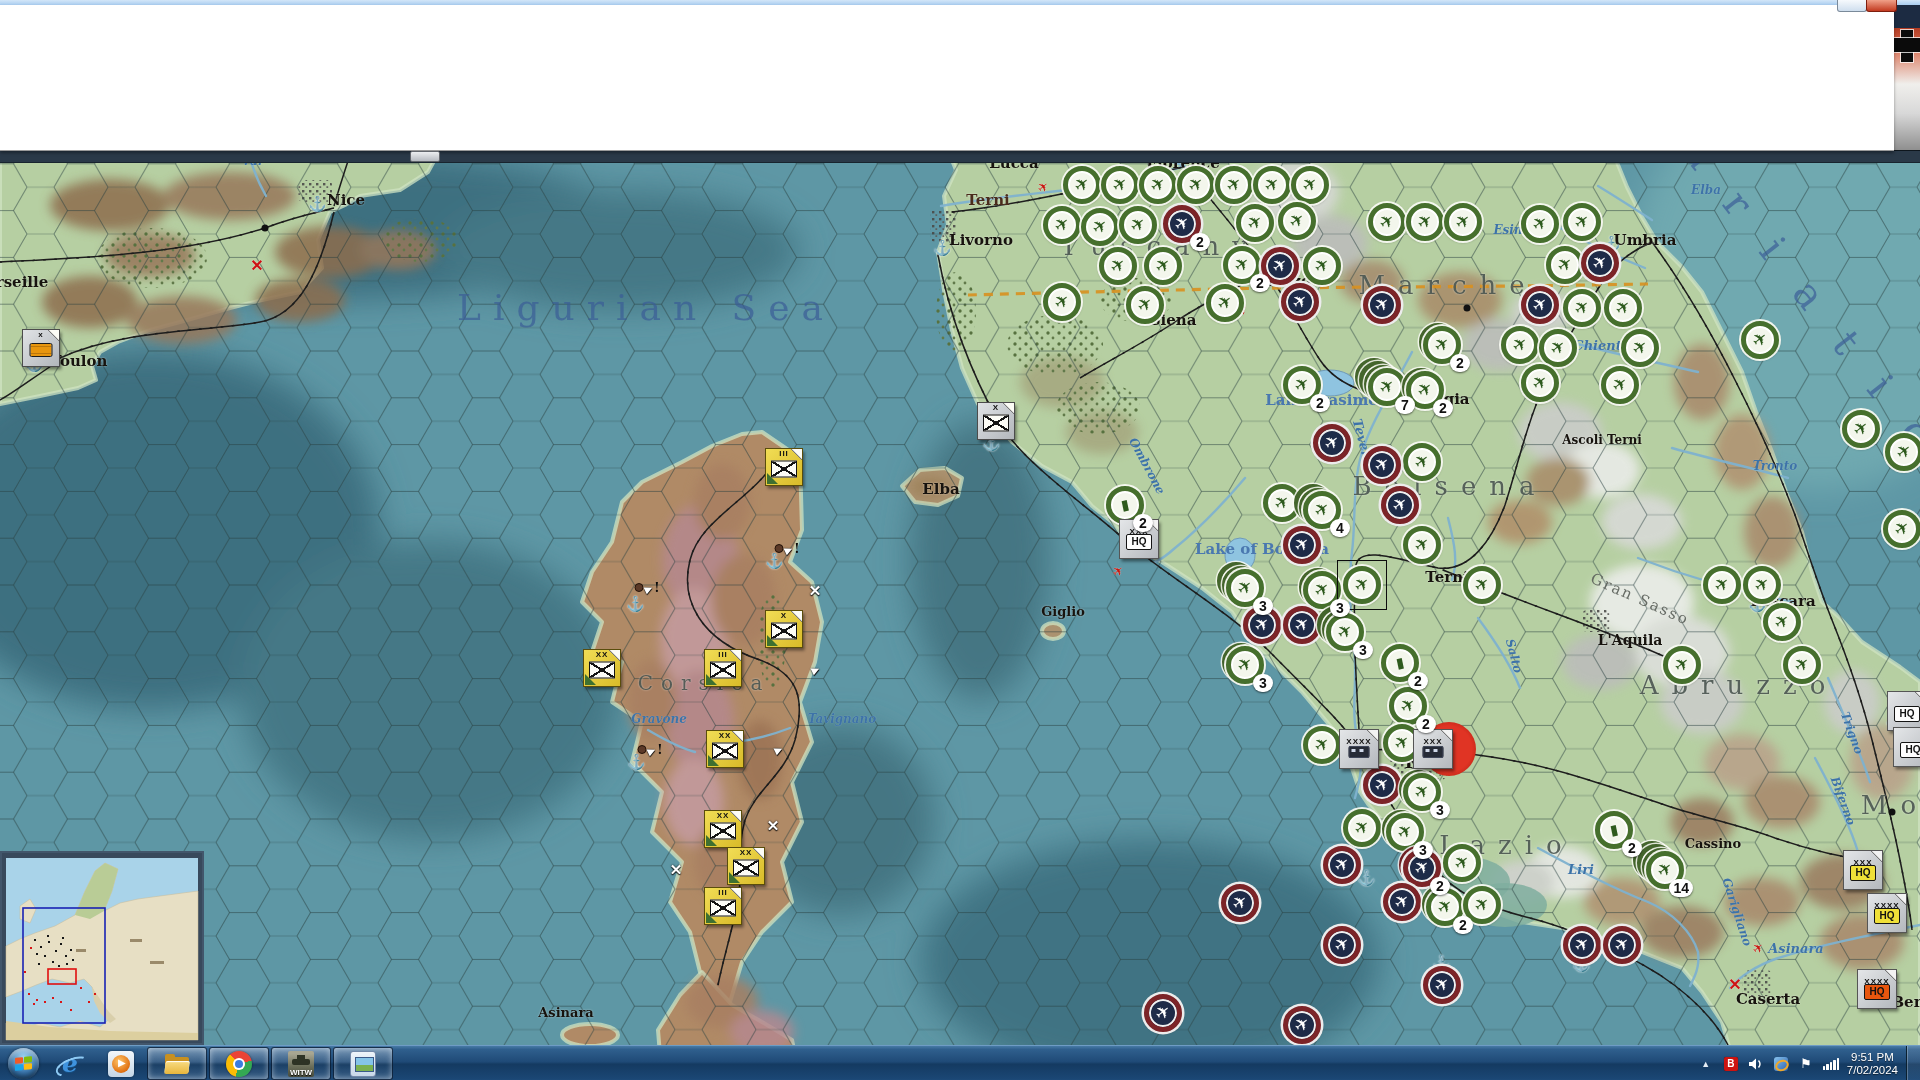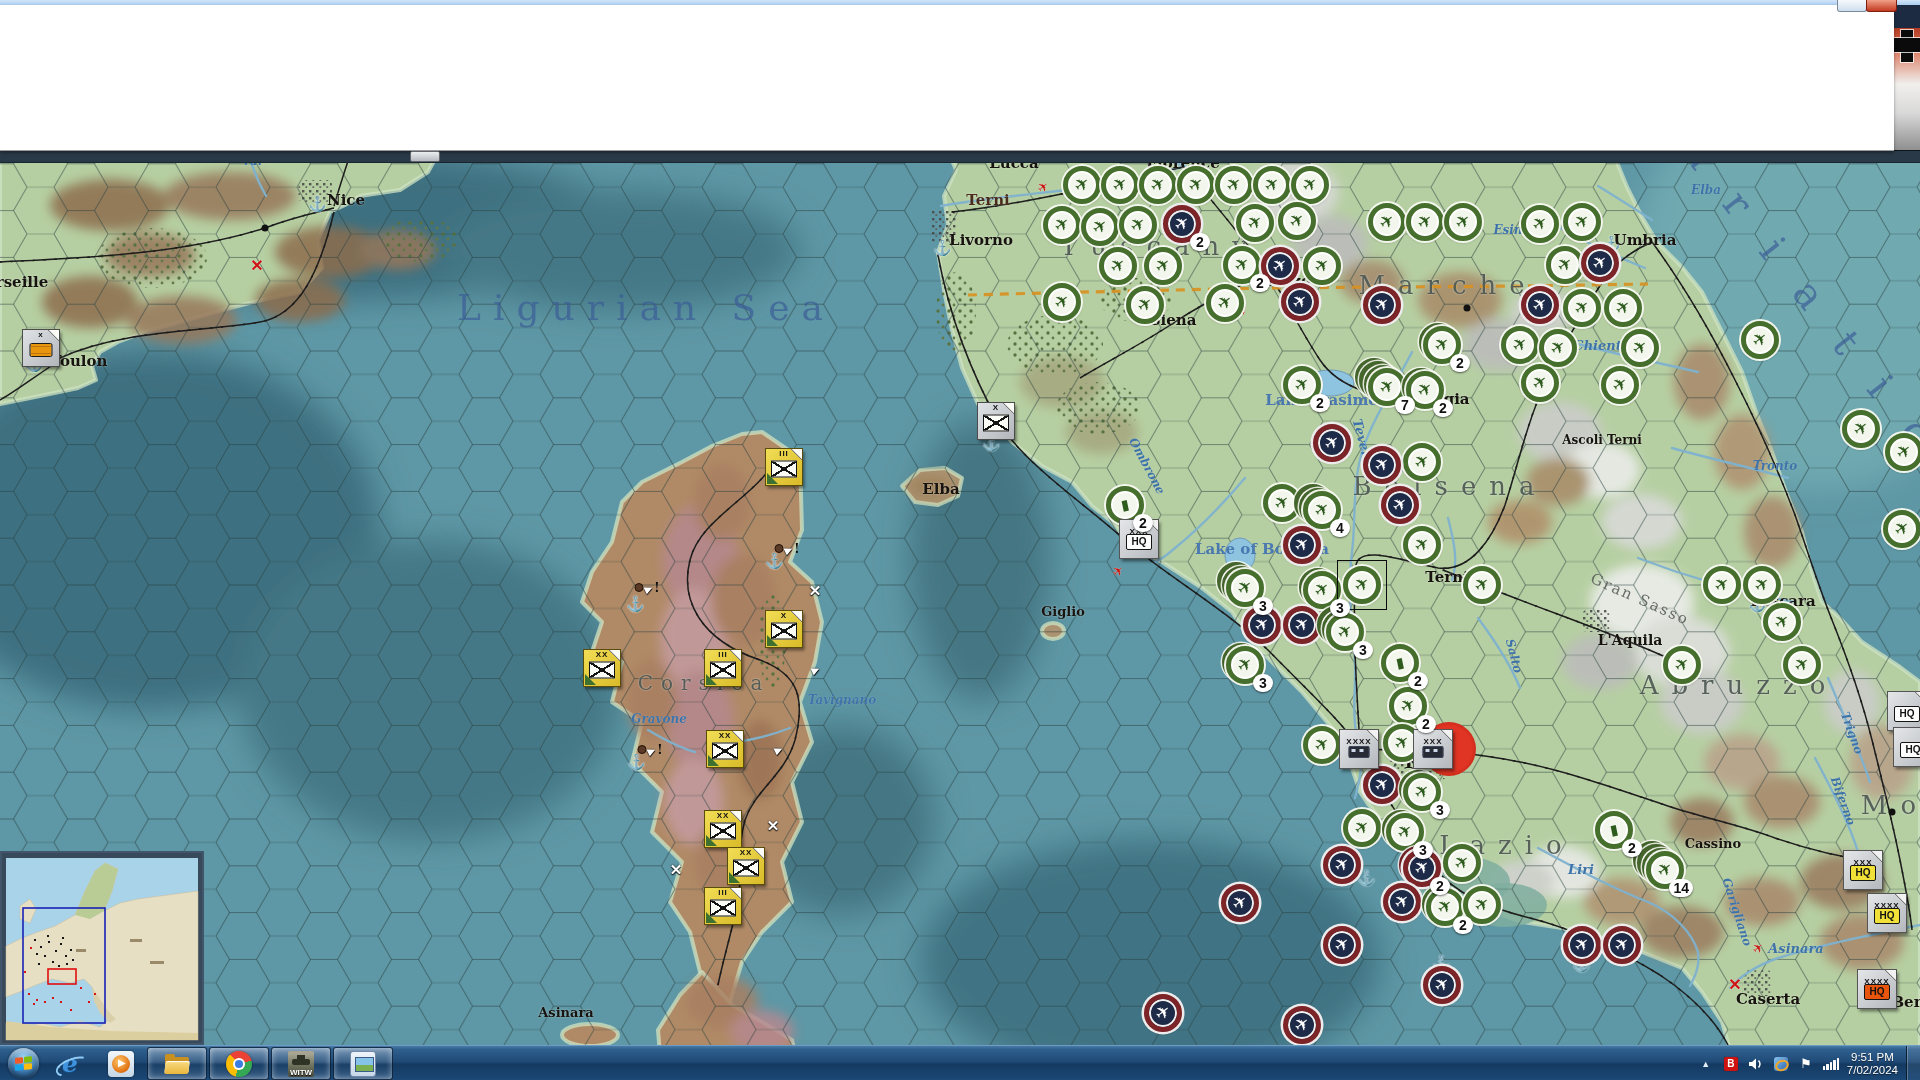"Tavignano" div.lb { top: 700px -> 719px }
